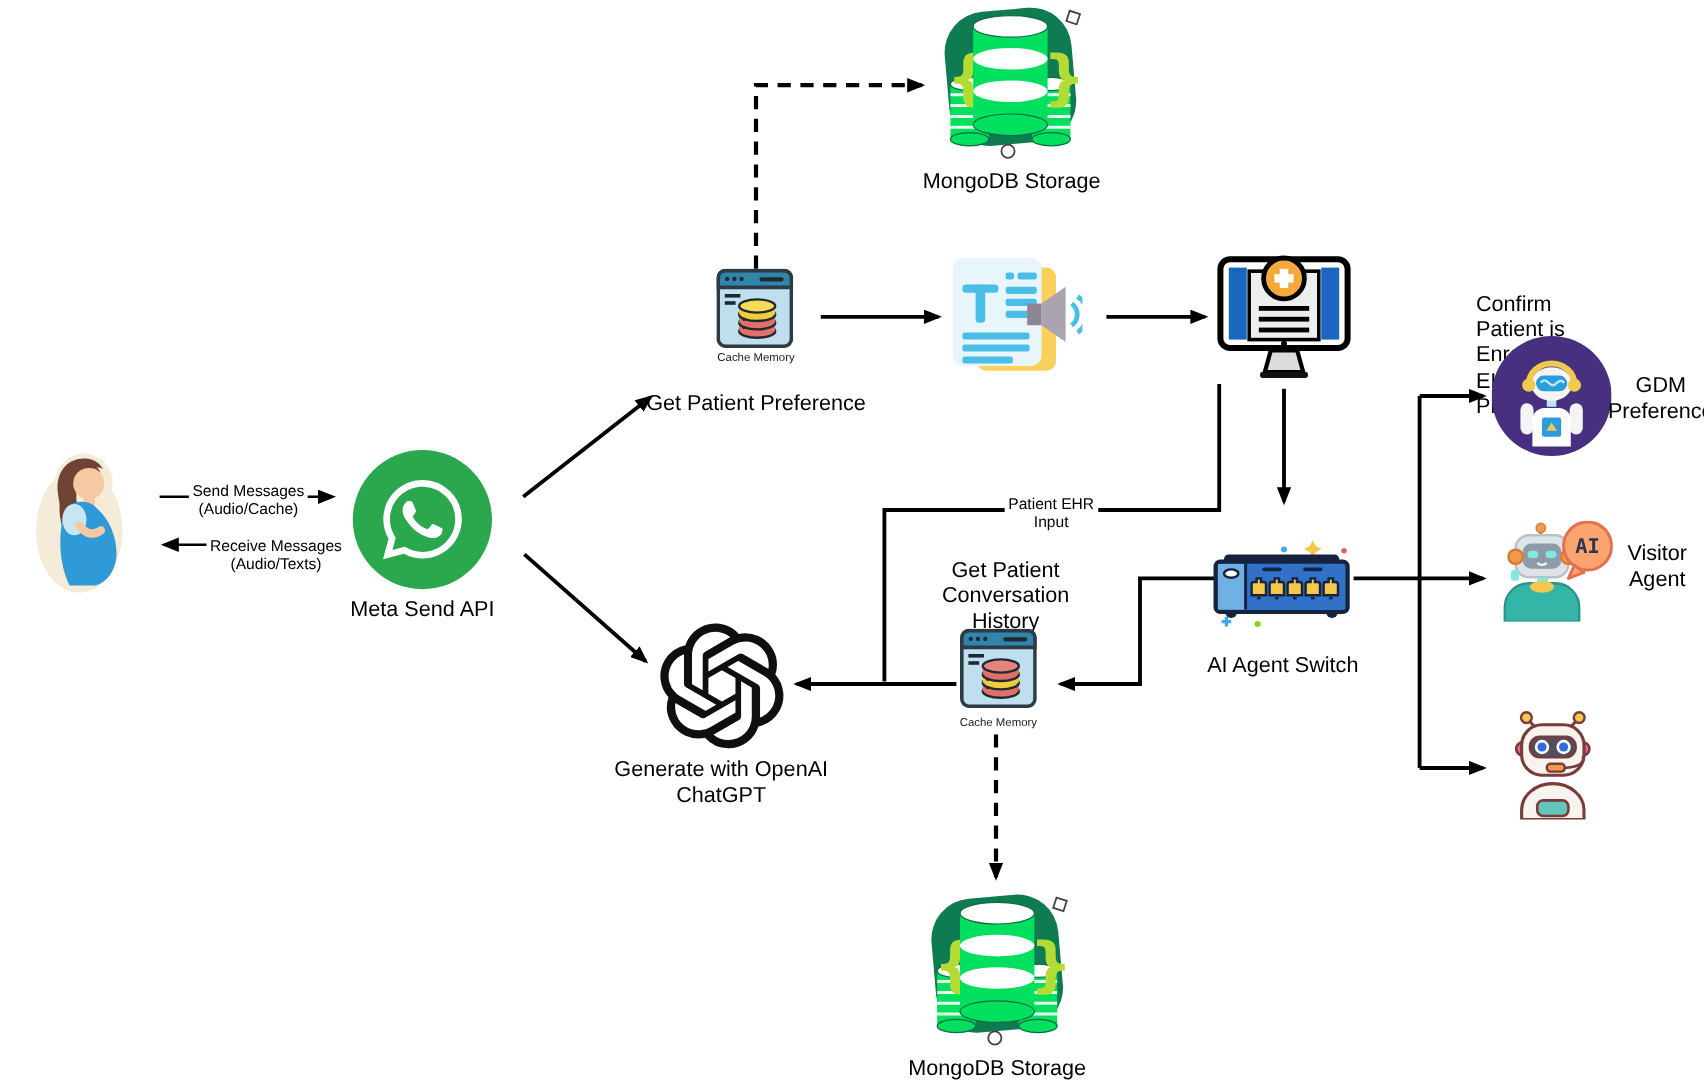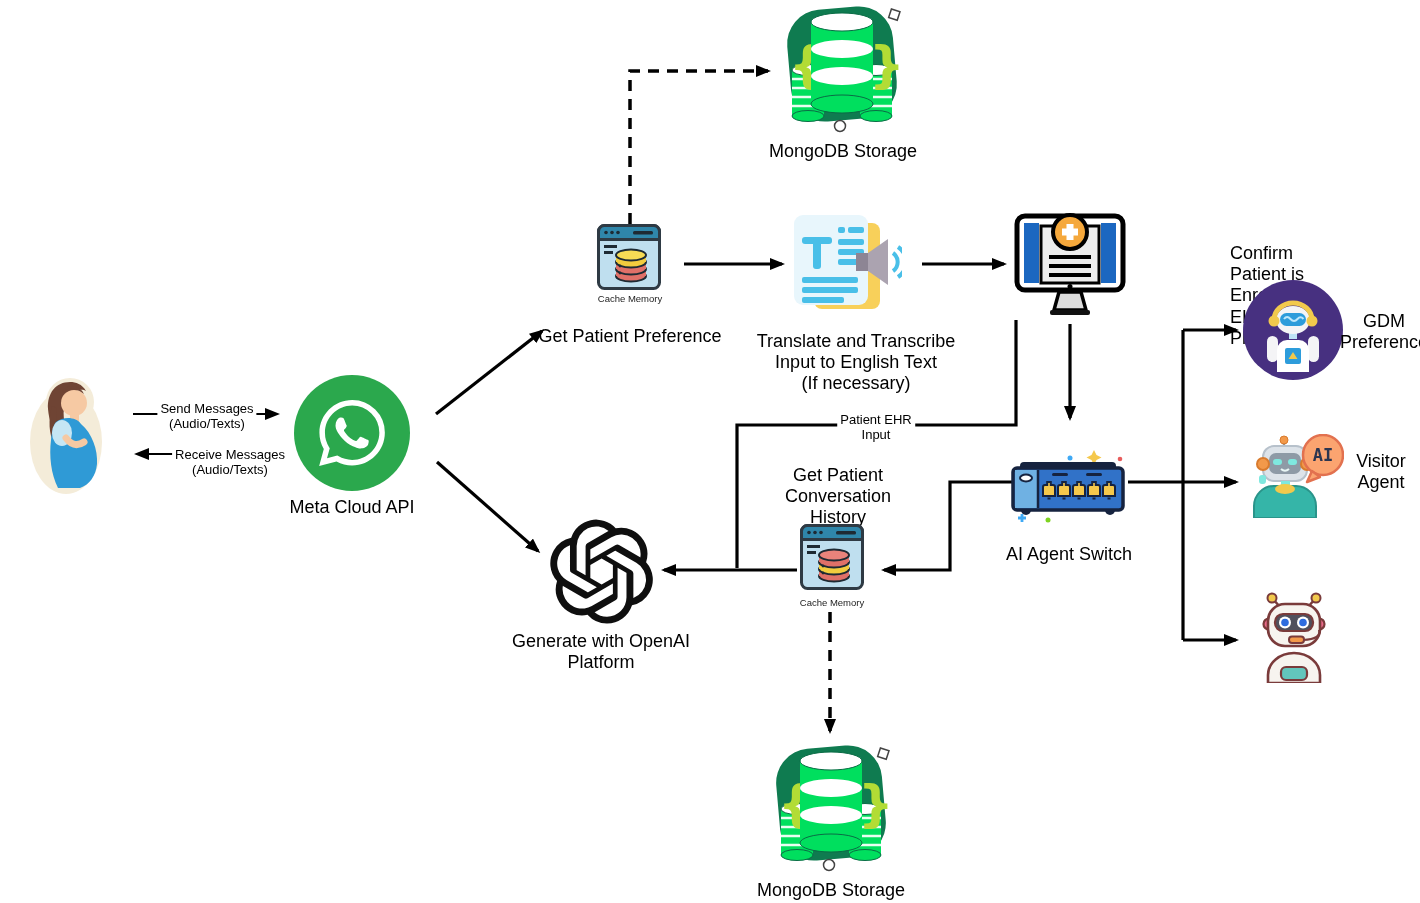"Translate and Transcribe" div.label { html: <div>Translate and Transcribe Input to English Text (If necessary)</div> -> none }
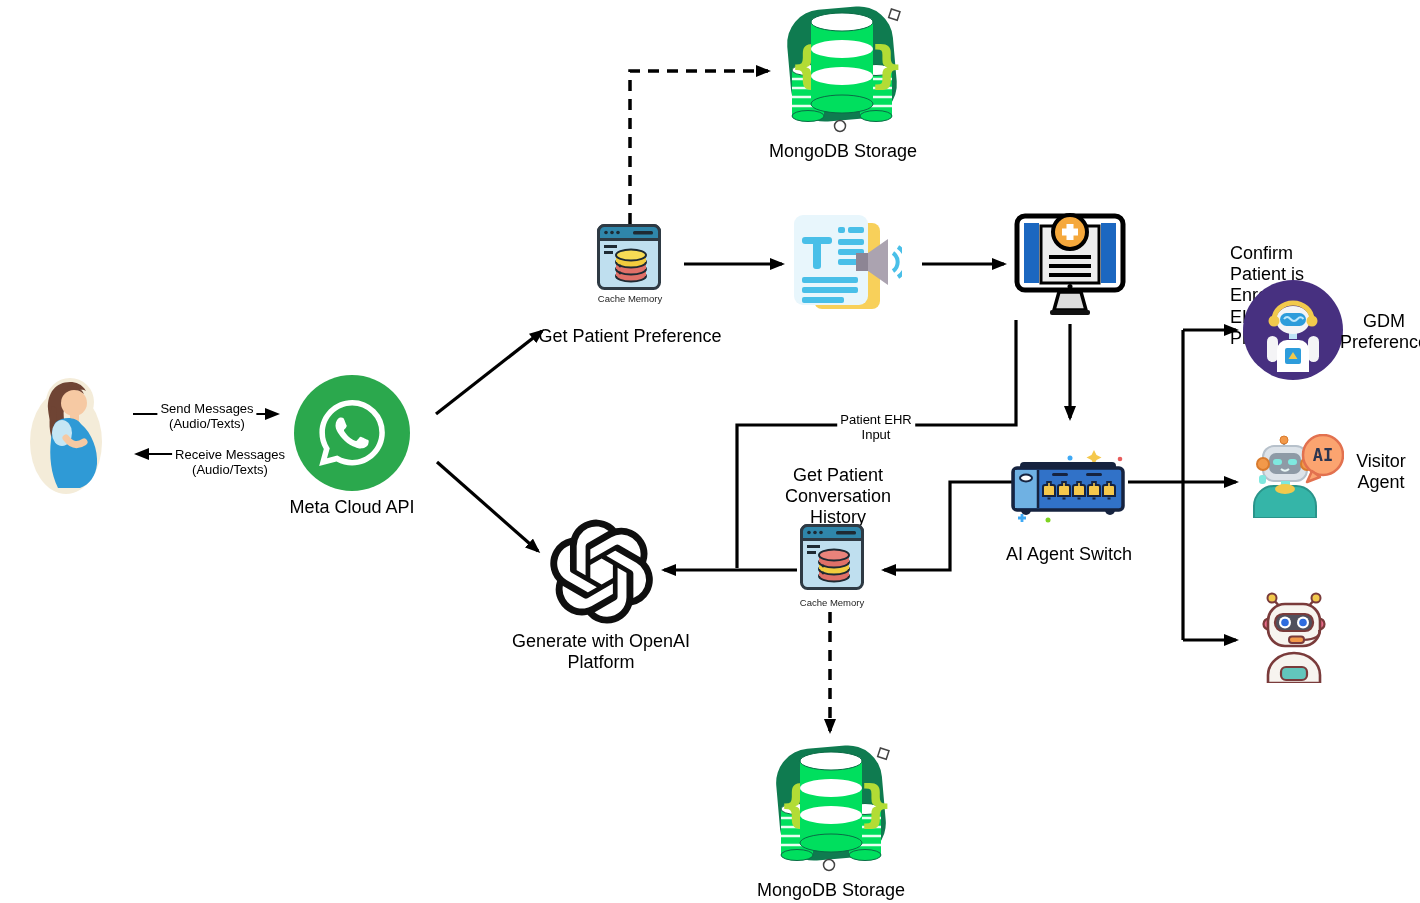"Send Messages" div.edge-label { text: Audio/Texts -> Audio/Cache }
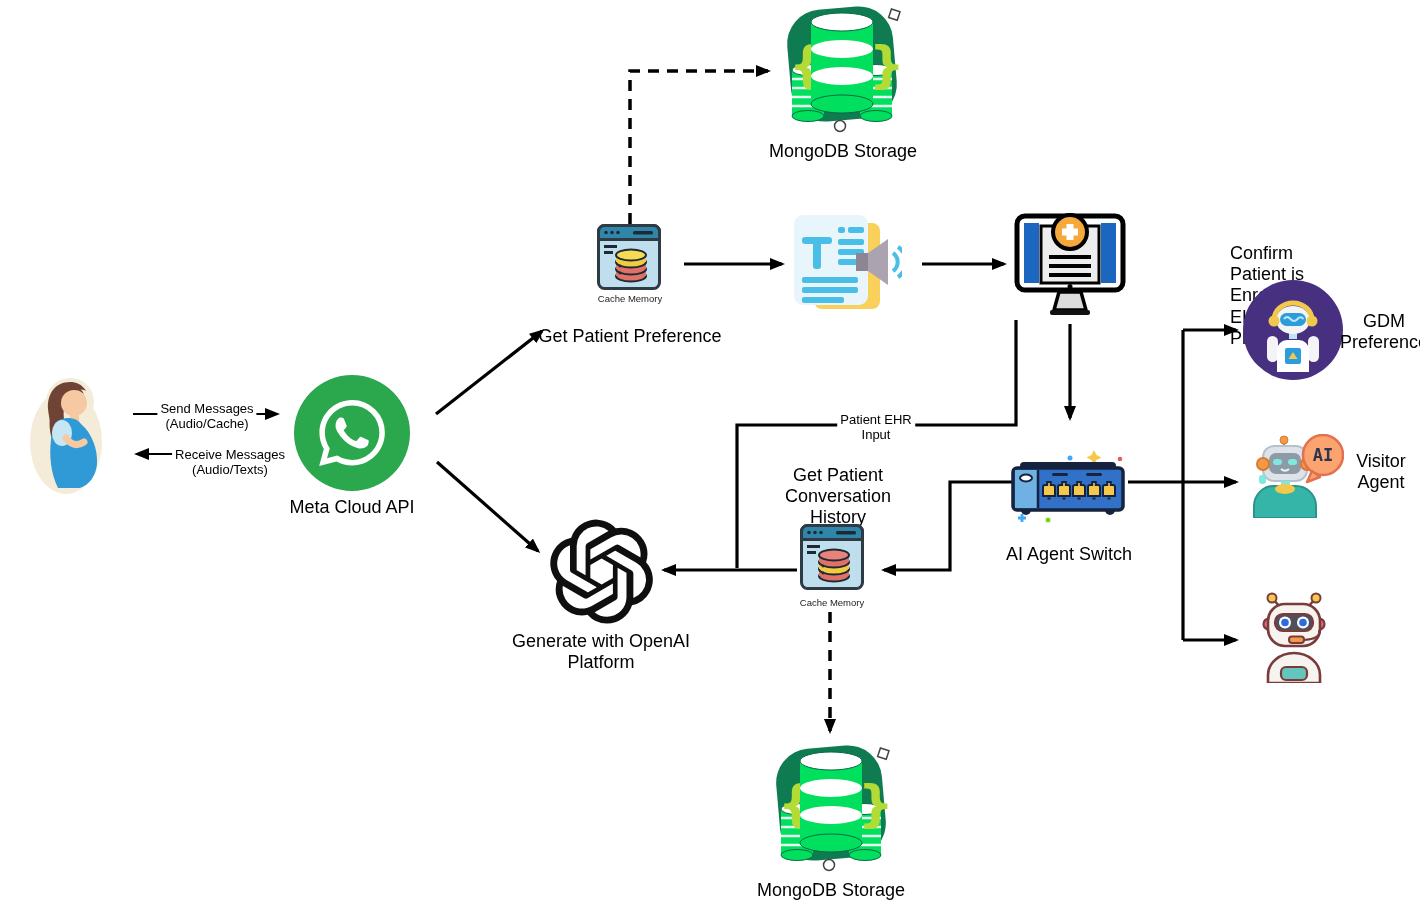"Meta Cloud API" div.label { text: Cloud -> Send }
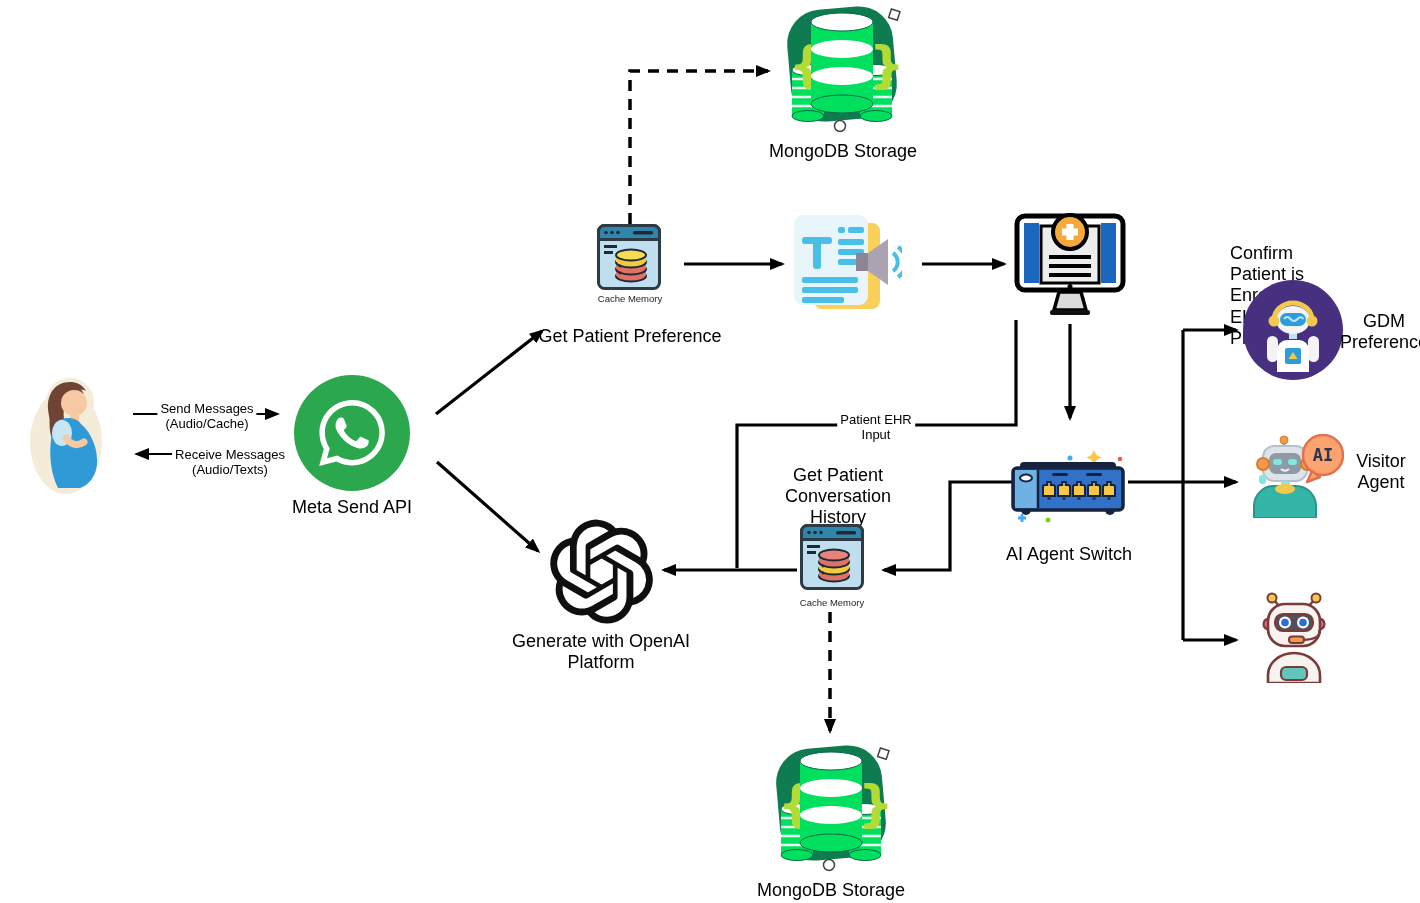"Generate with OpenAI" div.label { text: Platform -> ChatGPT }
